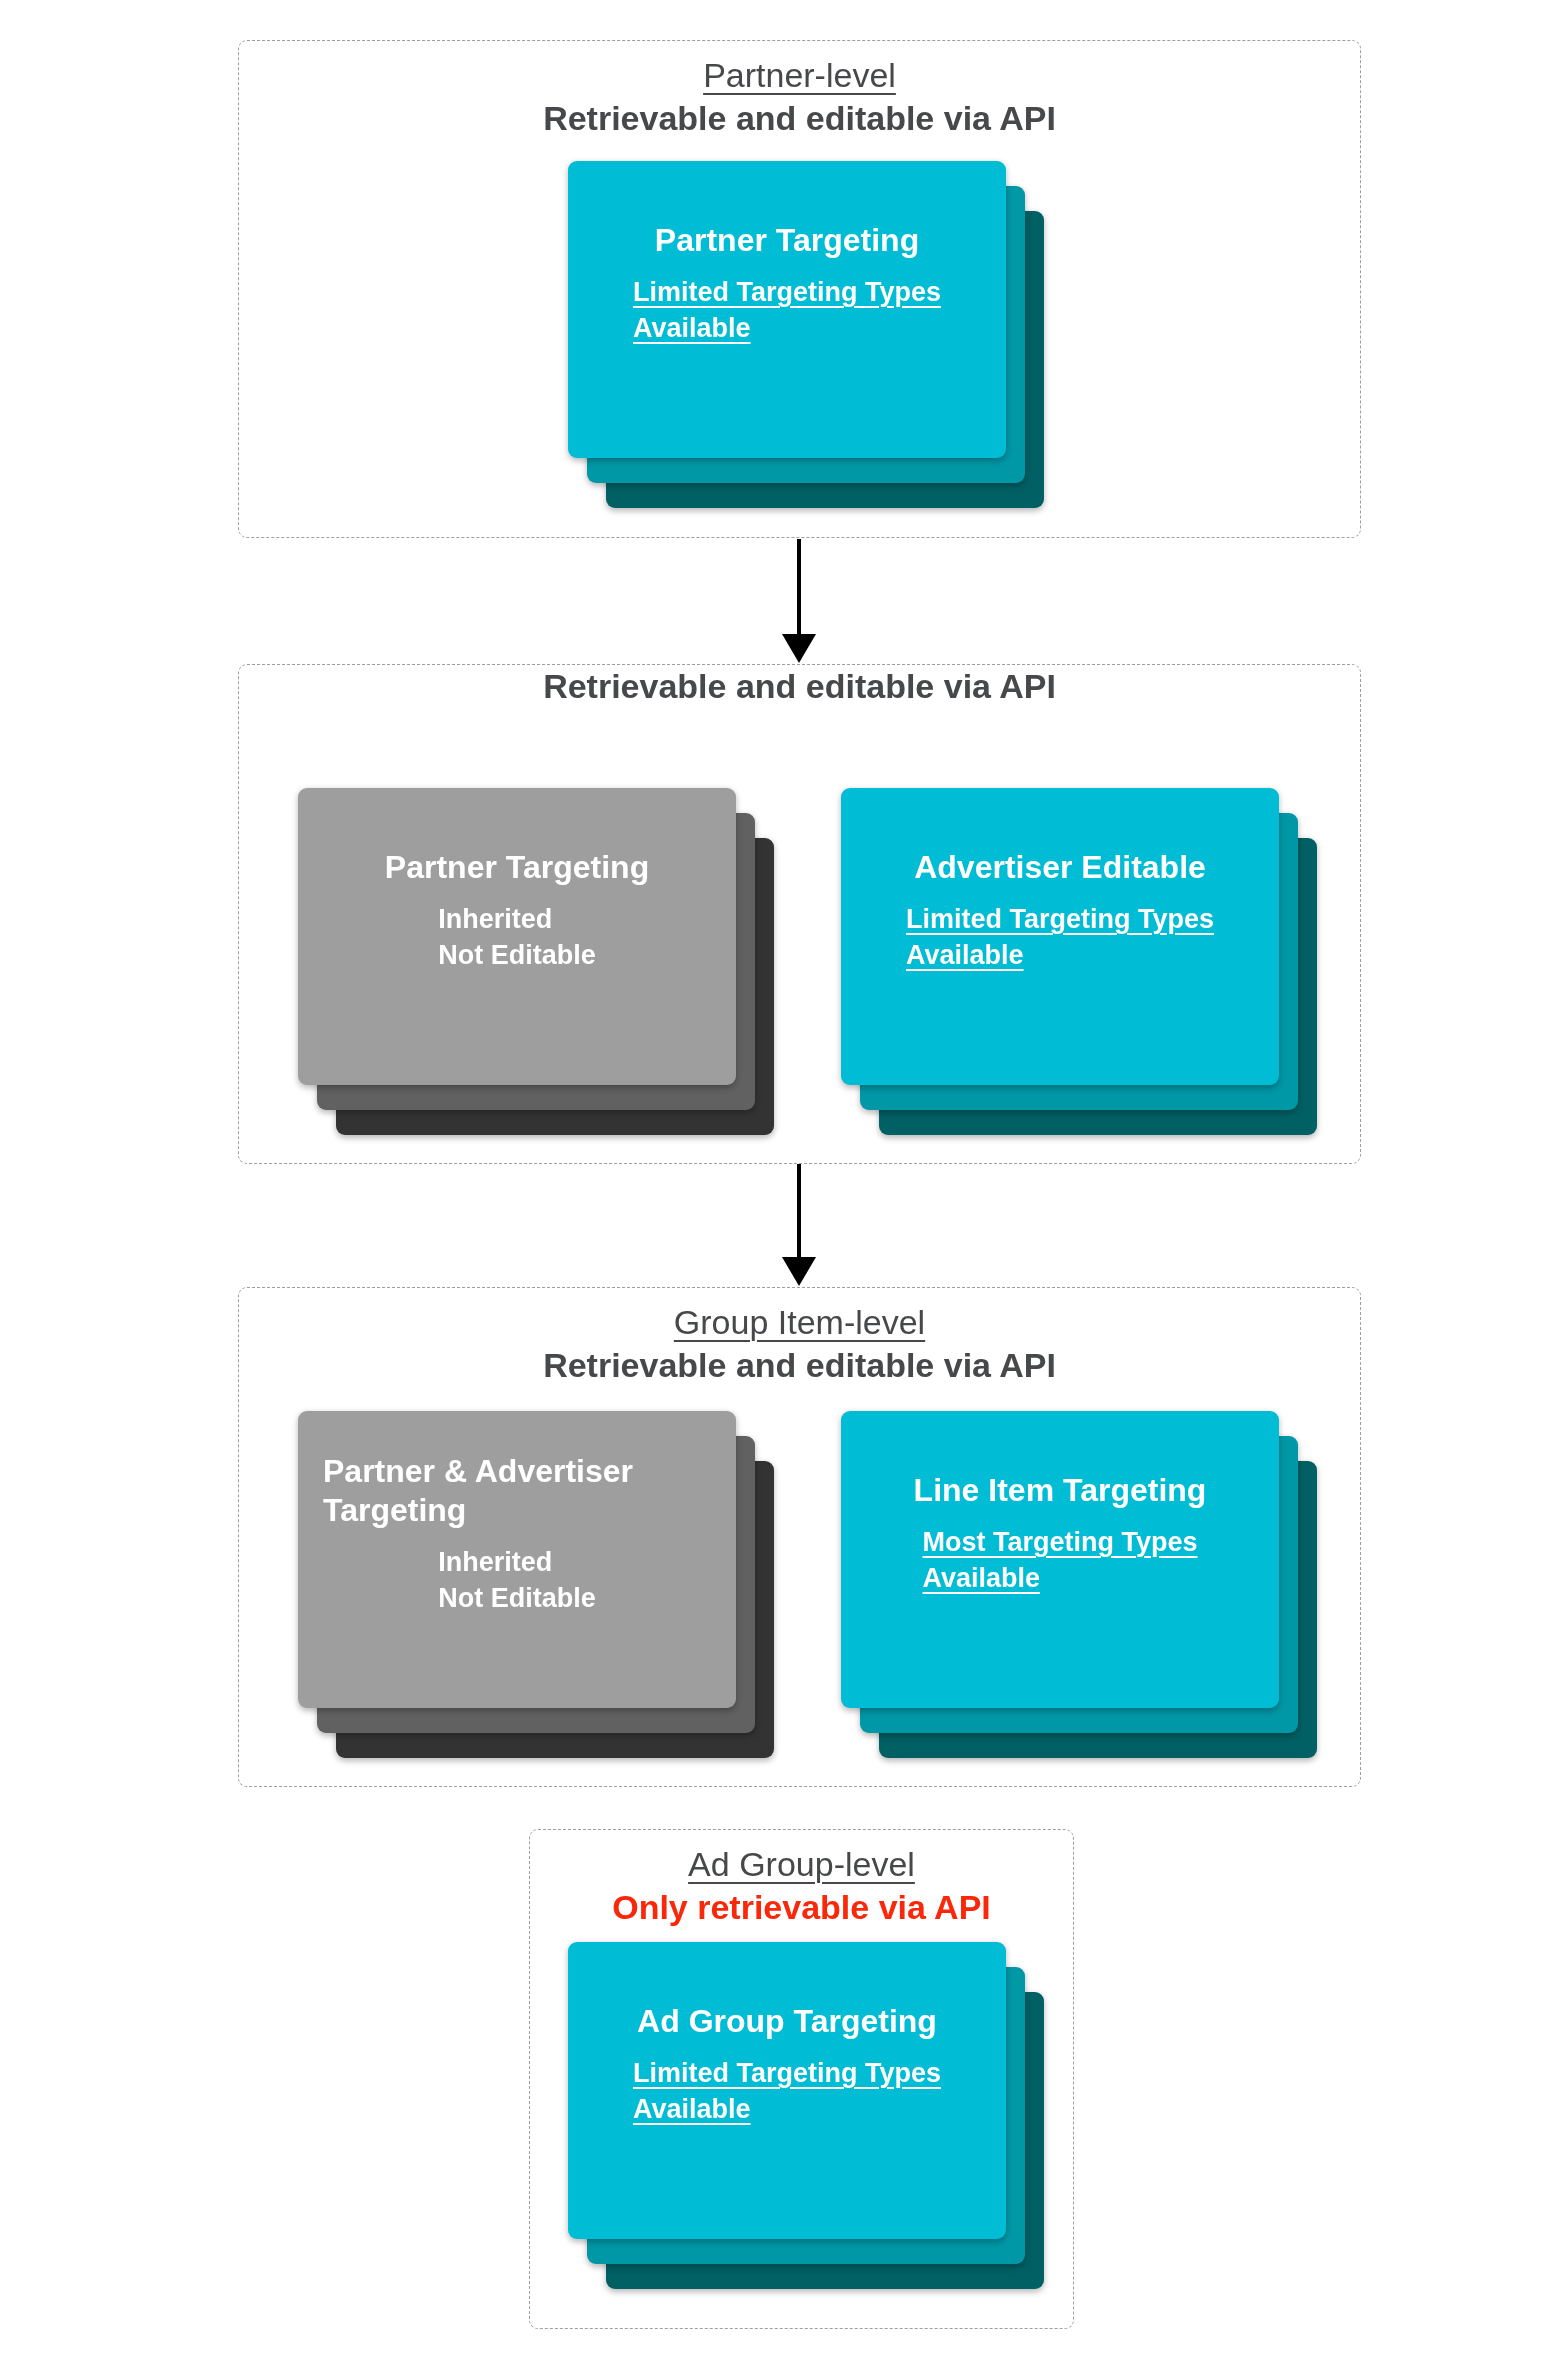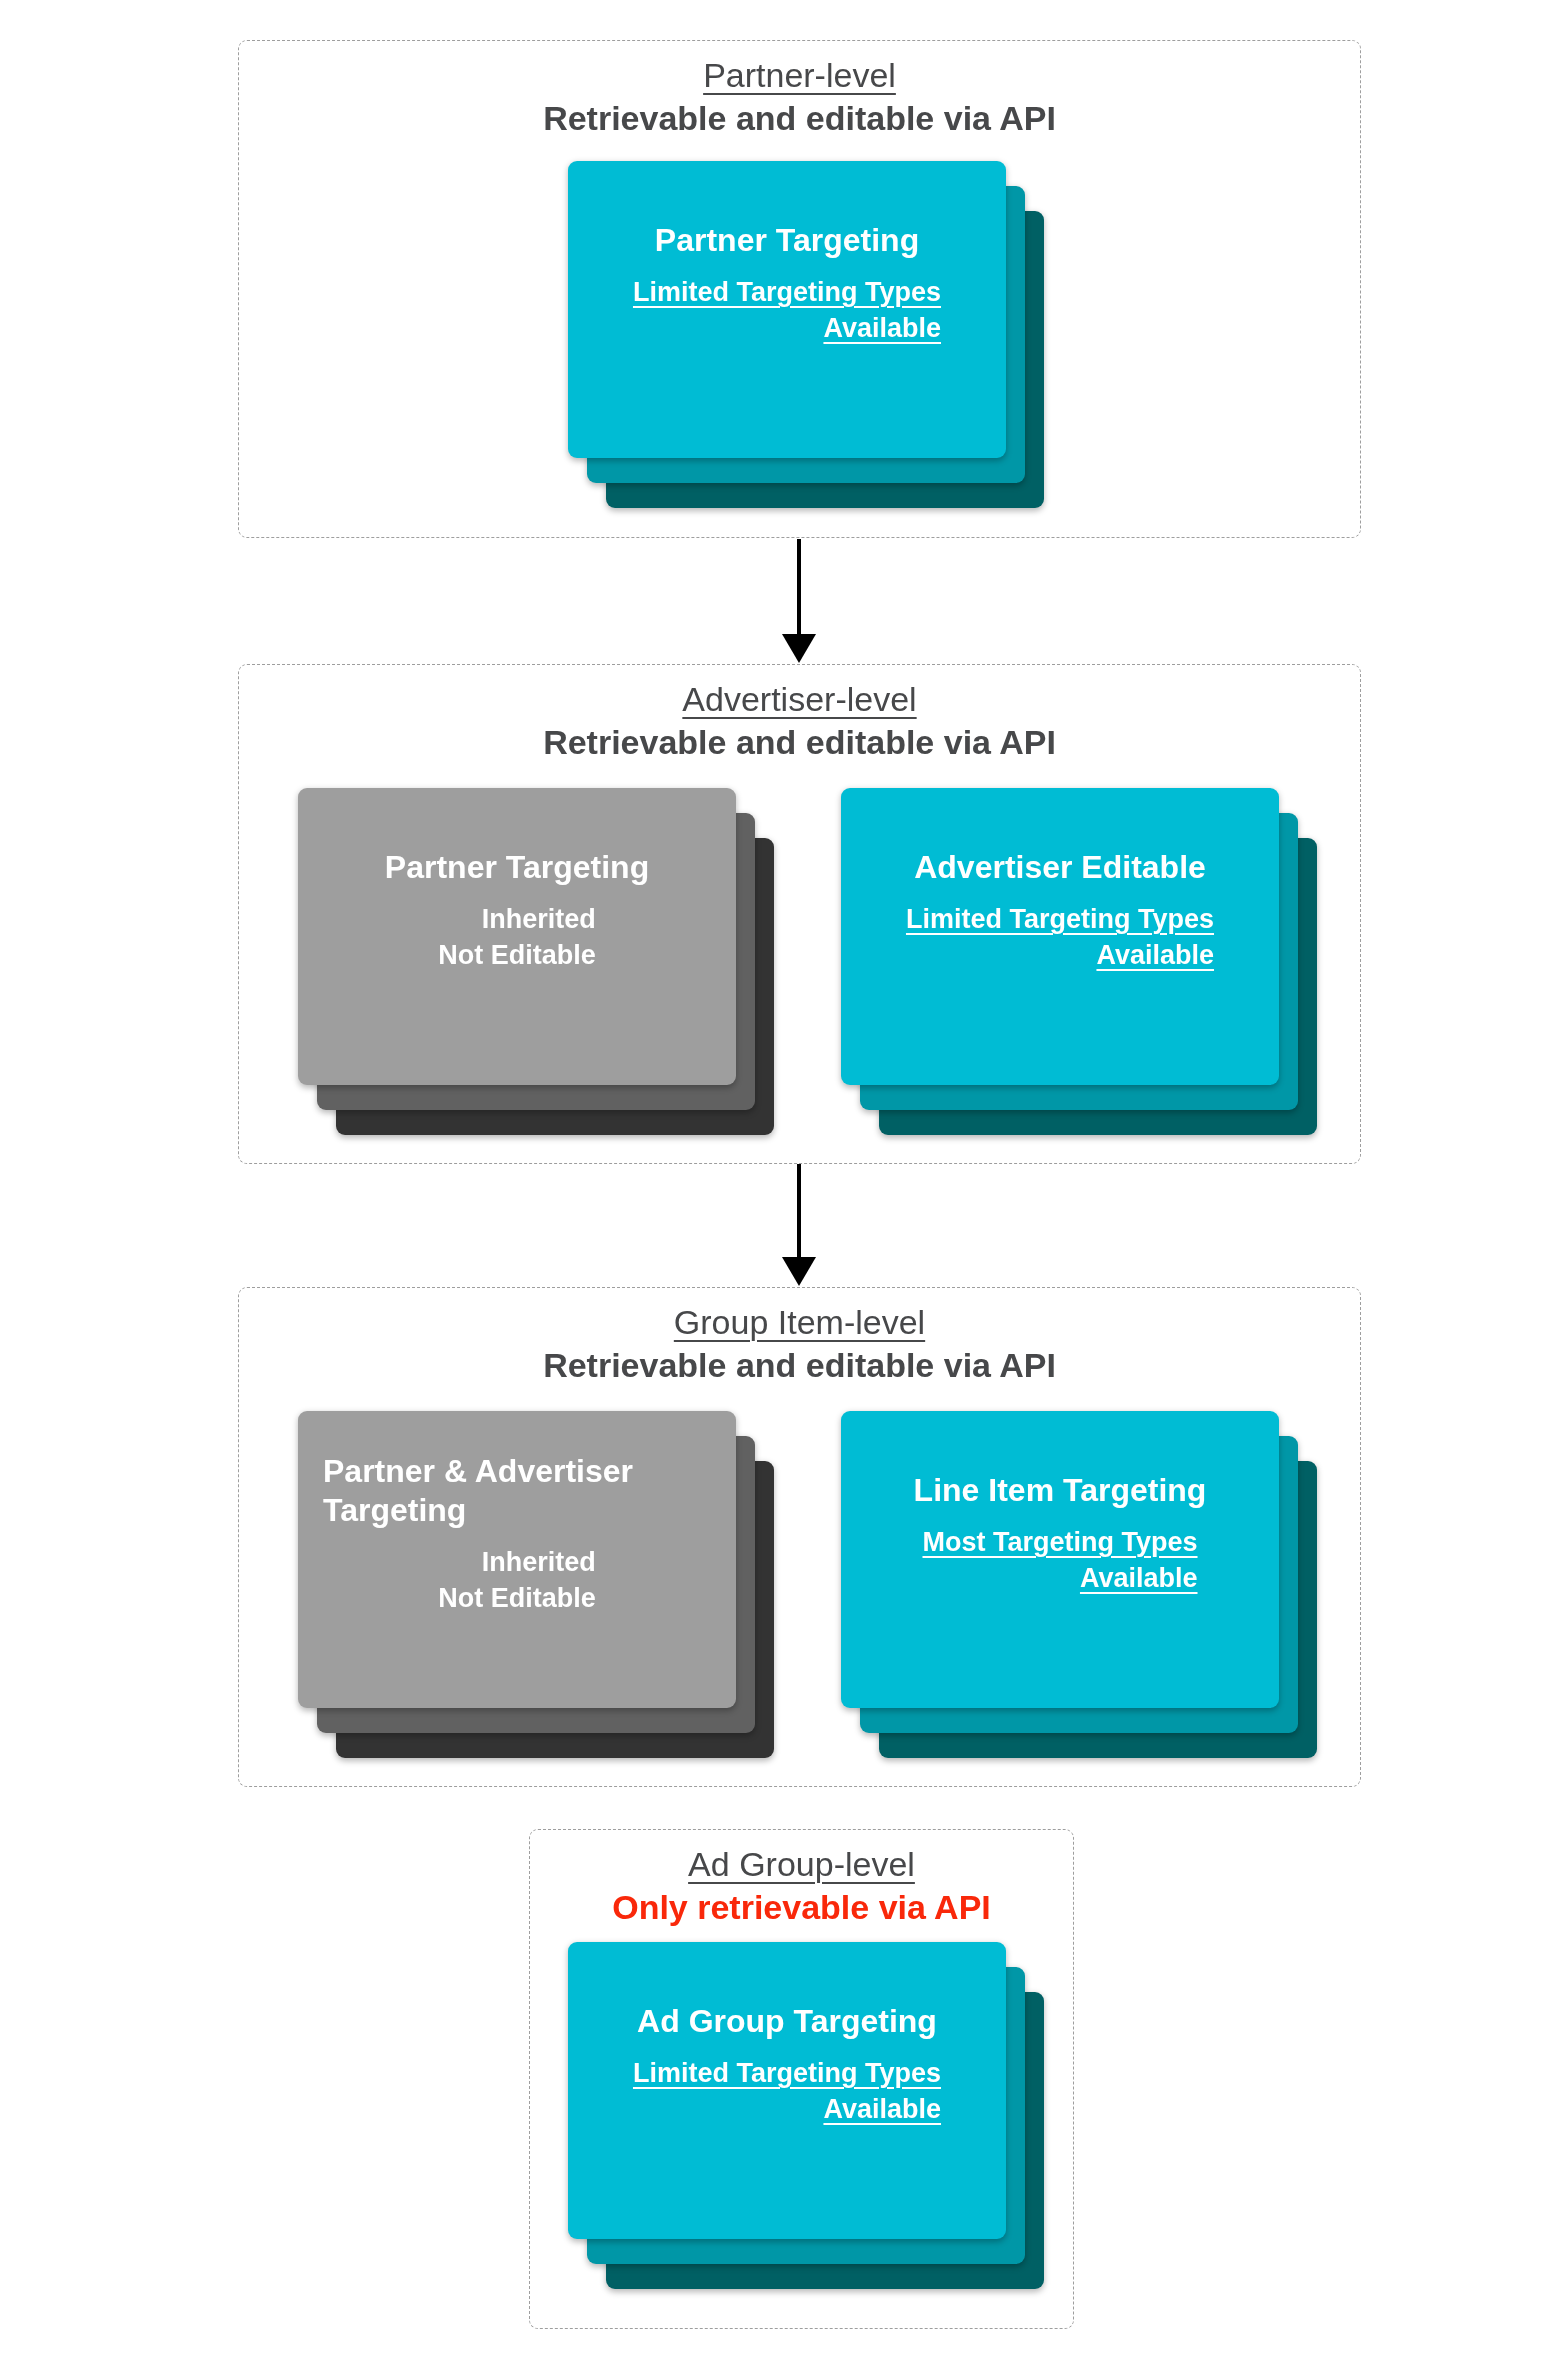"Limited Targeting Types" .card-lines { text-align: right -> left }
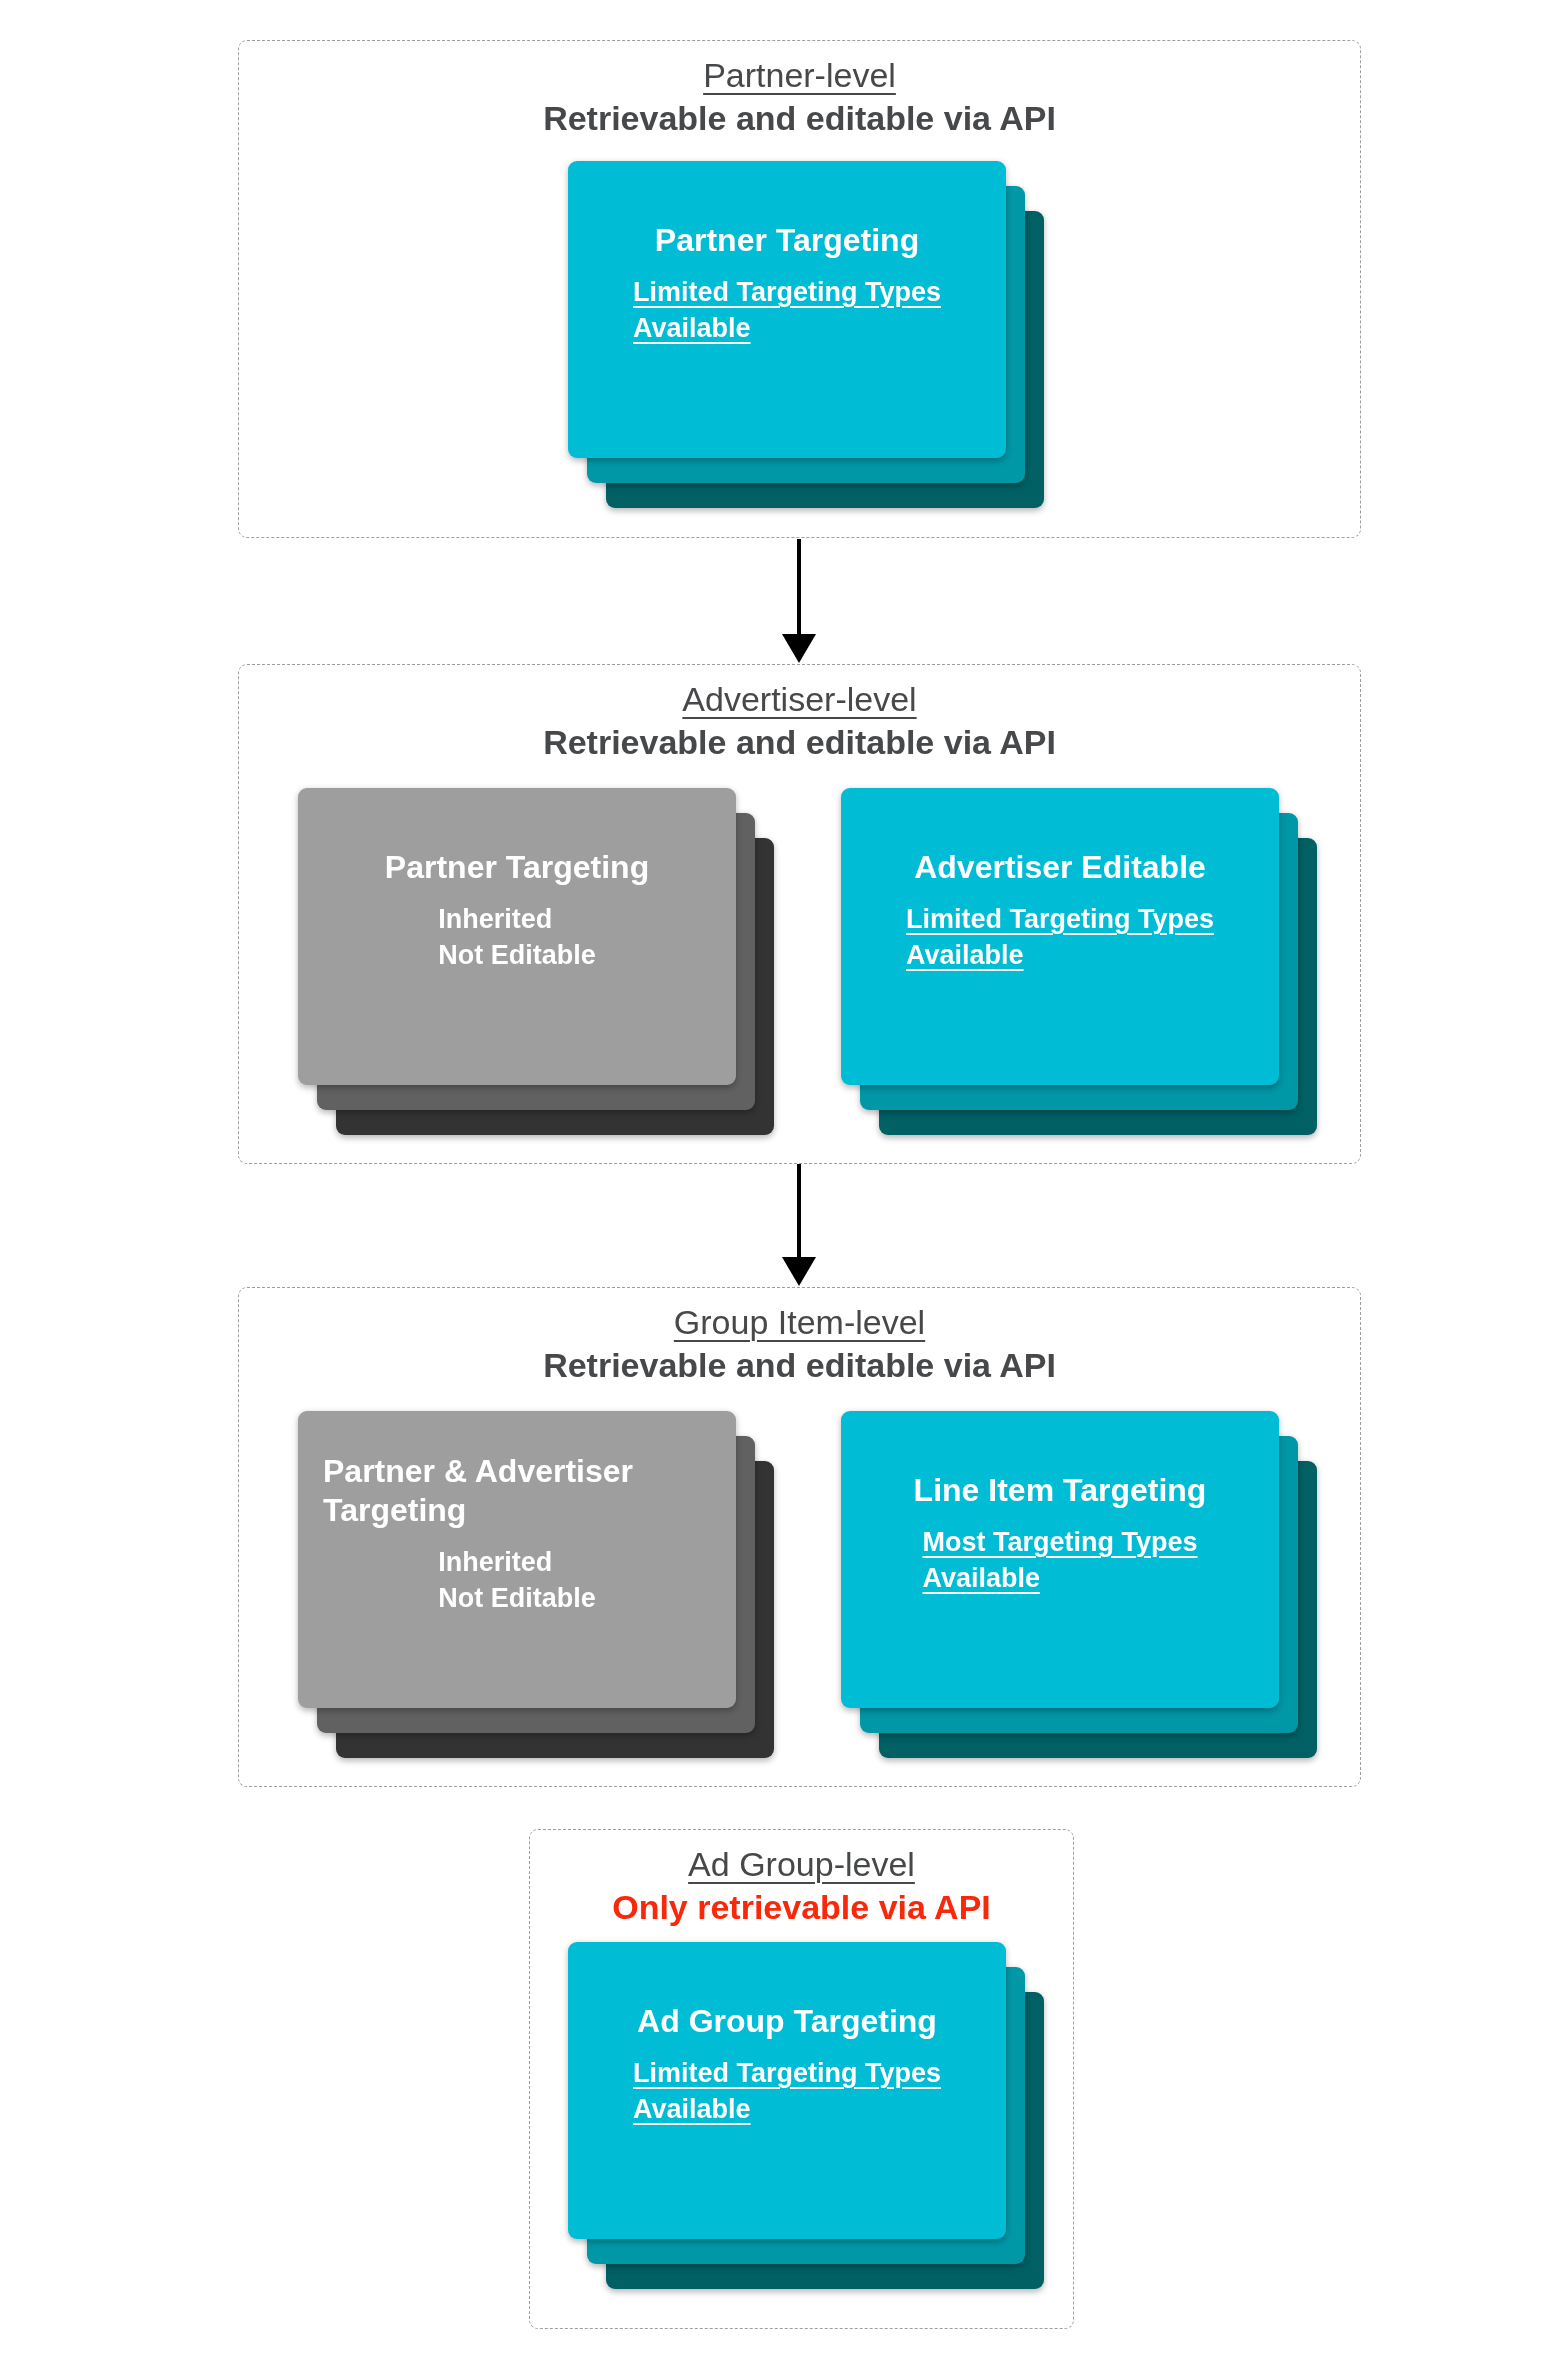"Advertiser-level" div.sec-title { html: <div>Advertiser-level</div> -> none }
